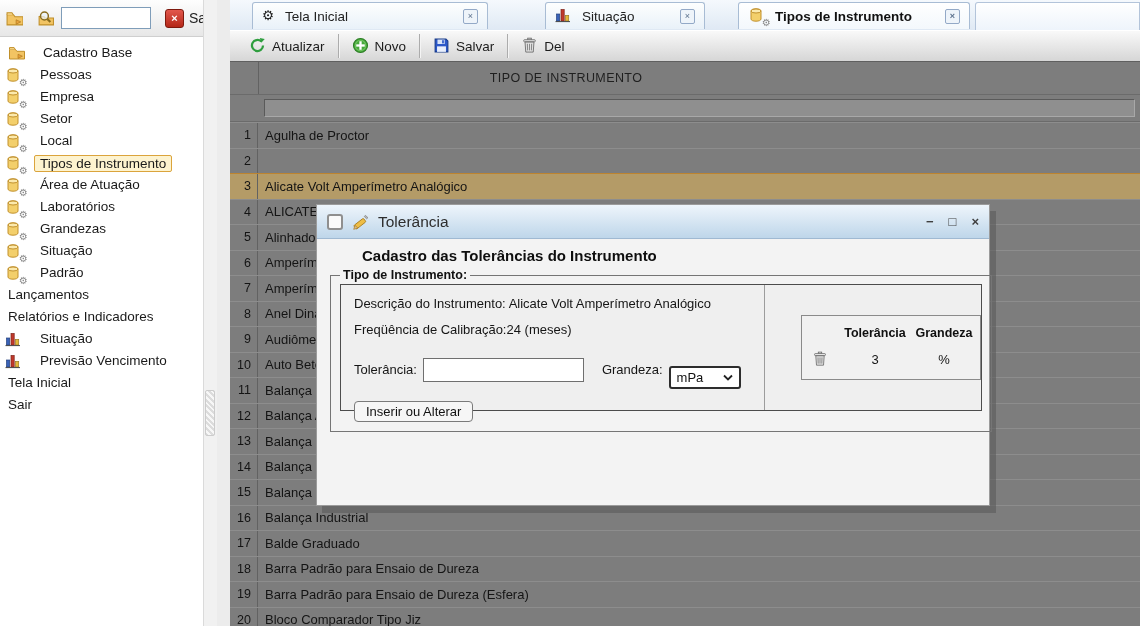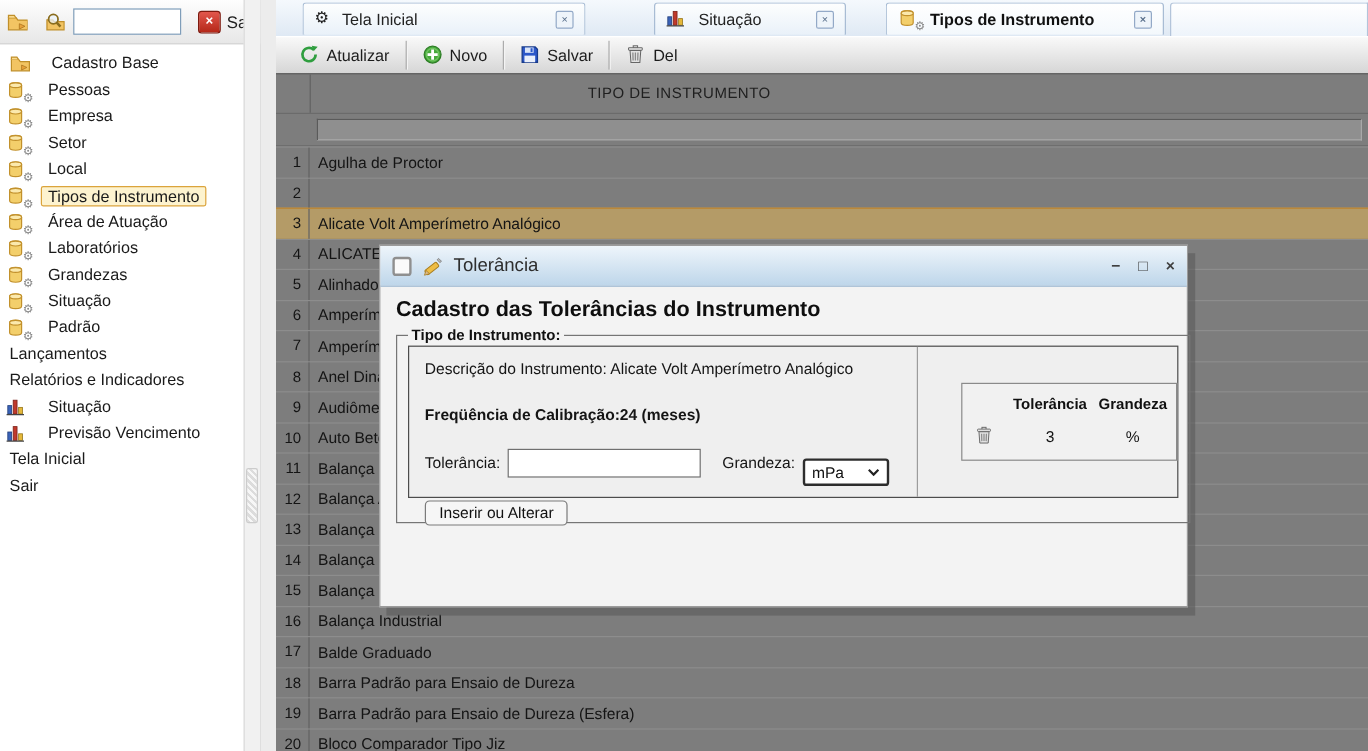"Cadastro das Tolerâncias do Instrumento" .d-heading { font-size: 18px -> 15px; margin-left: none -> 32px }
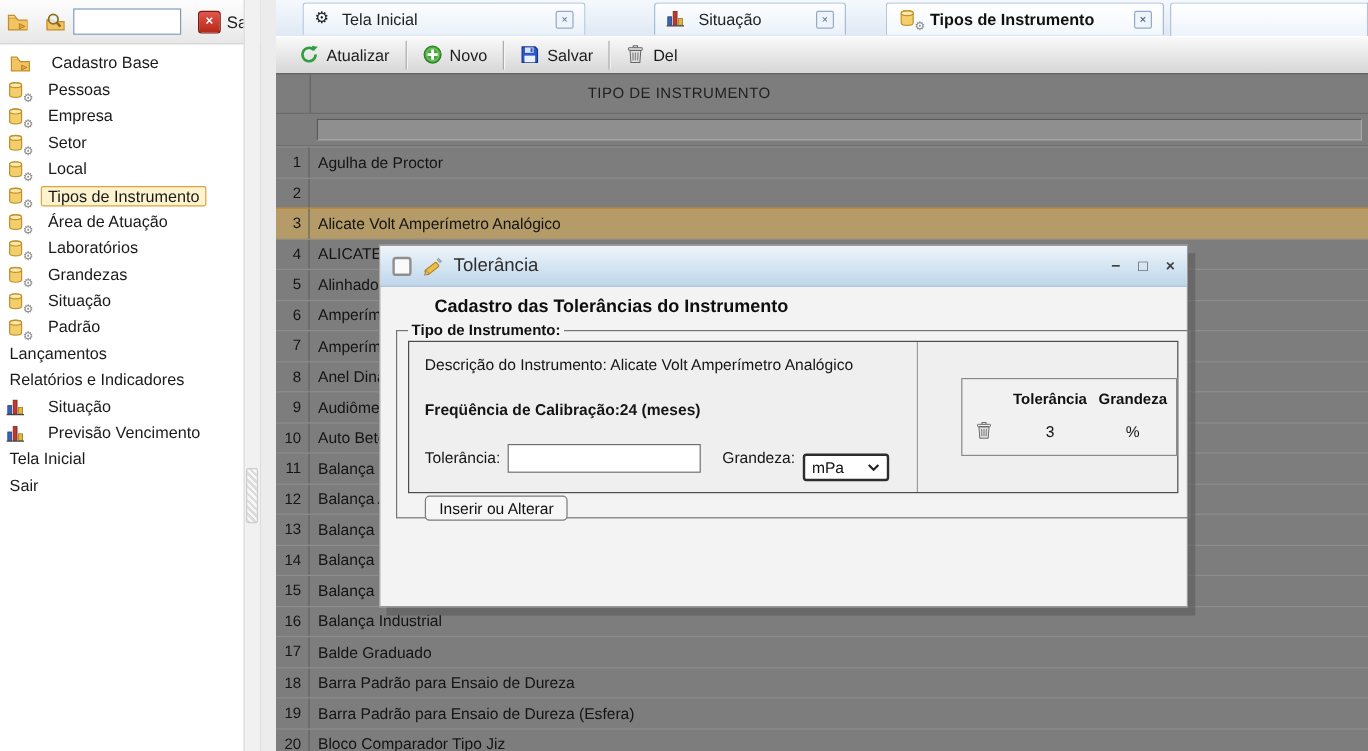"Freqüência de Calibração:24 (meses)" .p-freq { font-weight: bold -> none; margin-top: 23px -> 11px }
